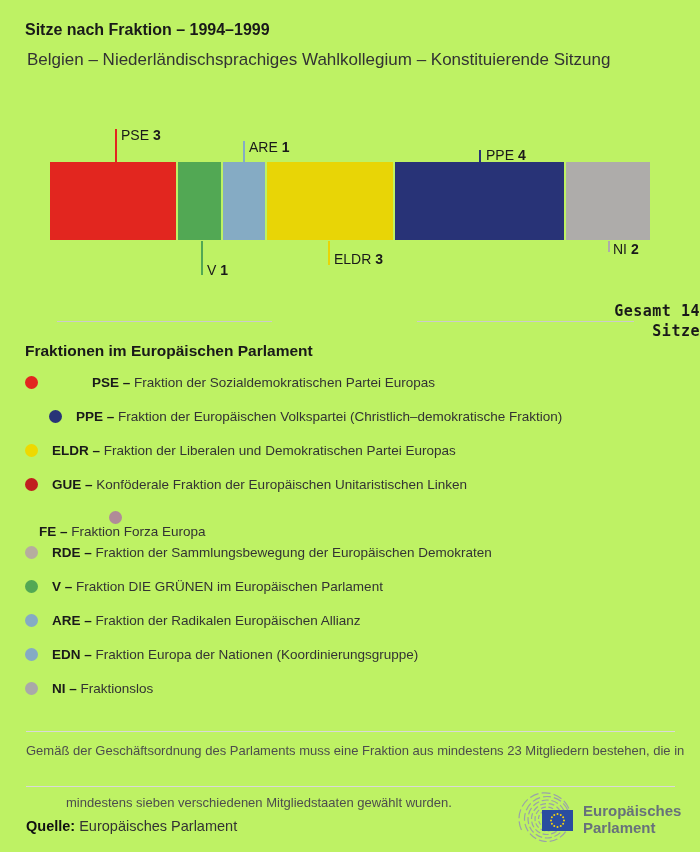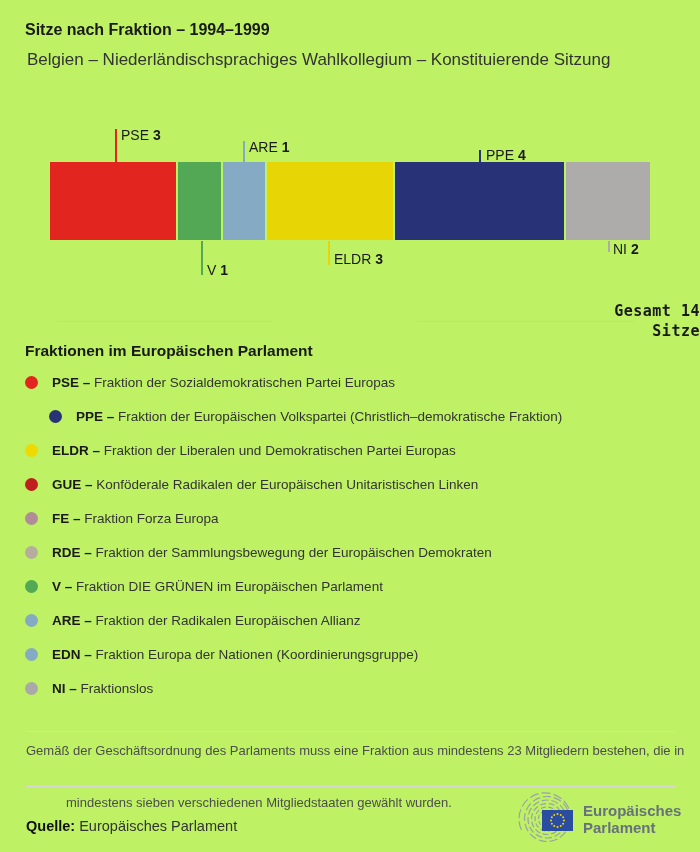"PSE – Fraktion der Sozialdemokratischen" div.lrow { gap: none -> 40px }
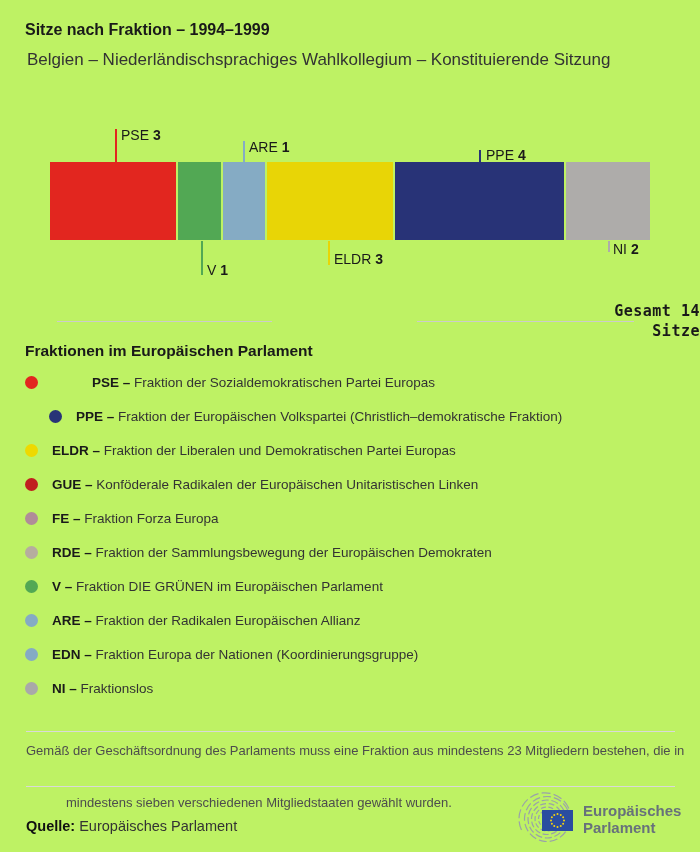"Konföderale Radikalen der Europäischen" span { text: Radikalen -> Fraktion }
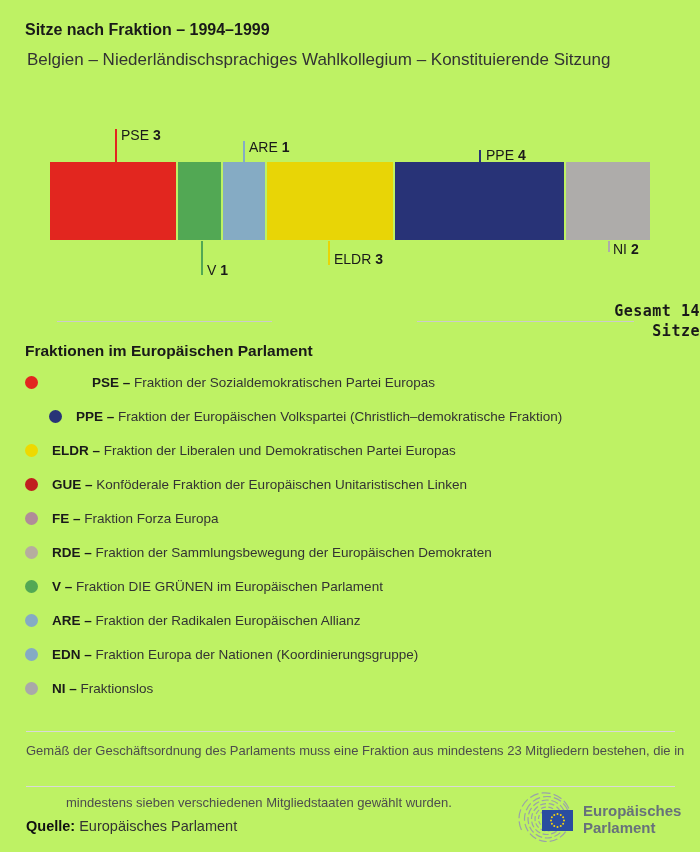"FE – Fraktion Forza Europa" div.lrow { flex-direction: none -> column }
